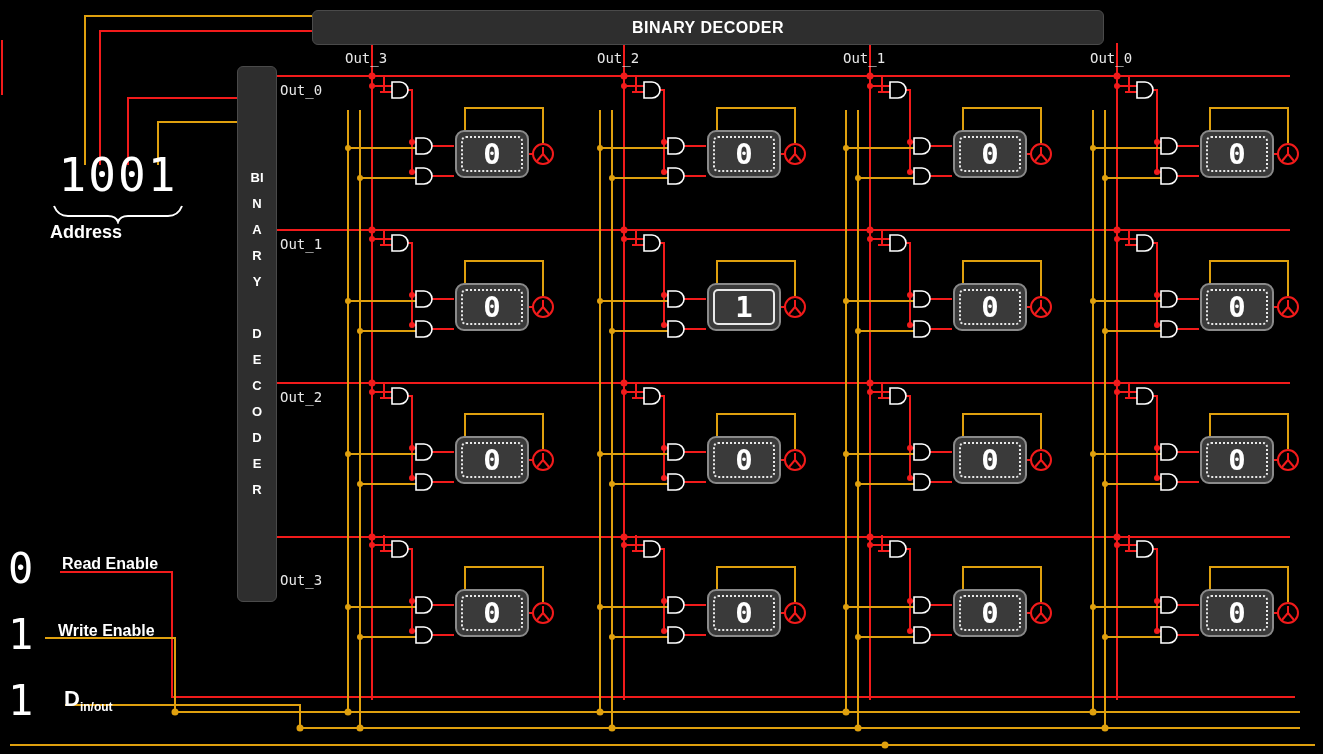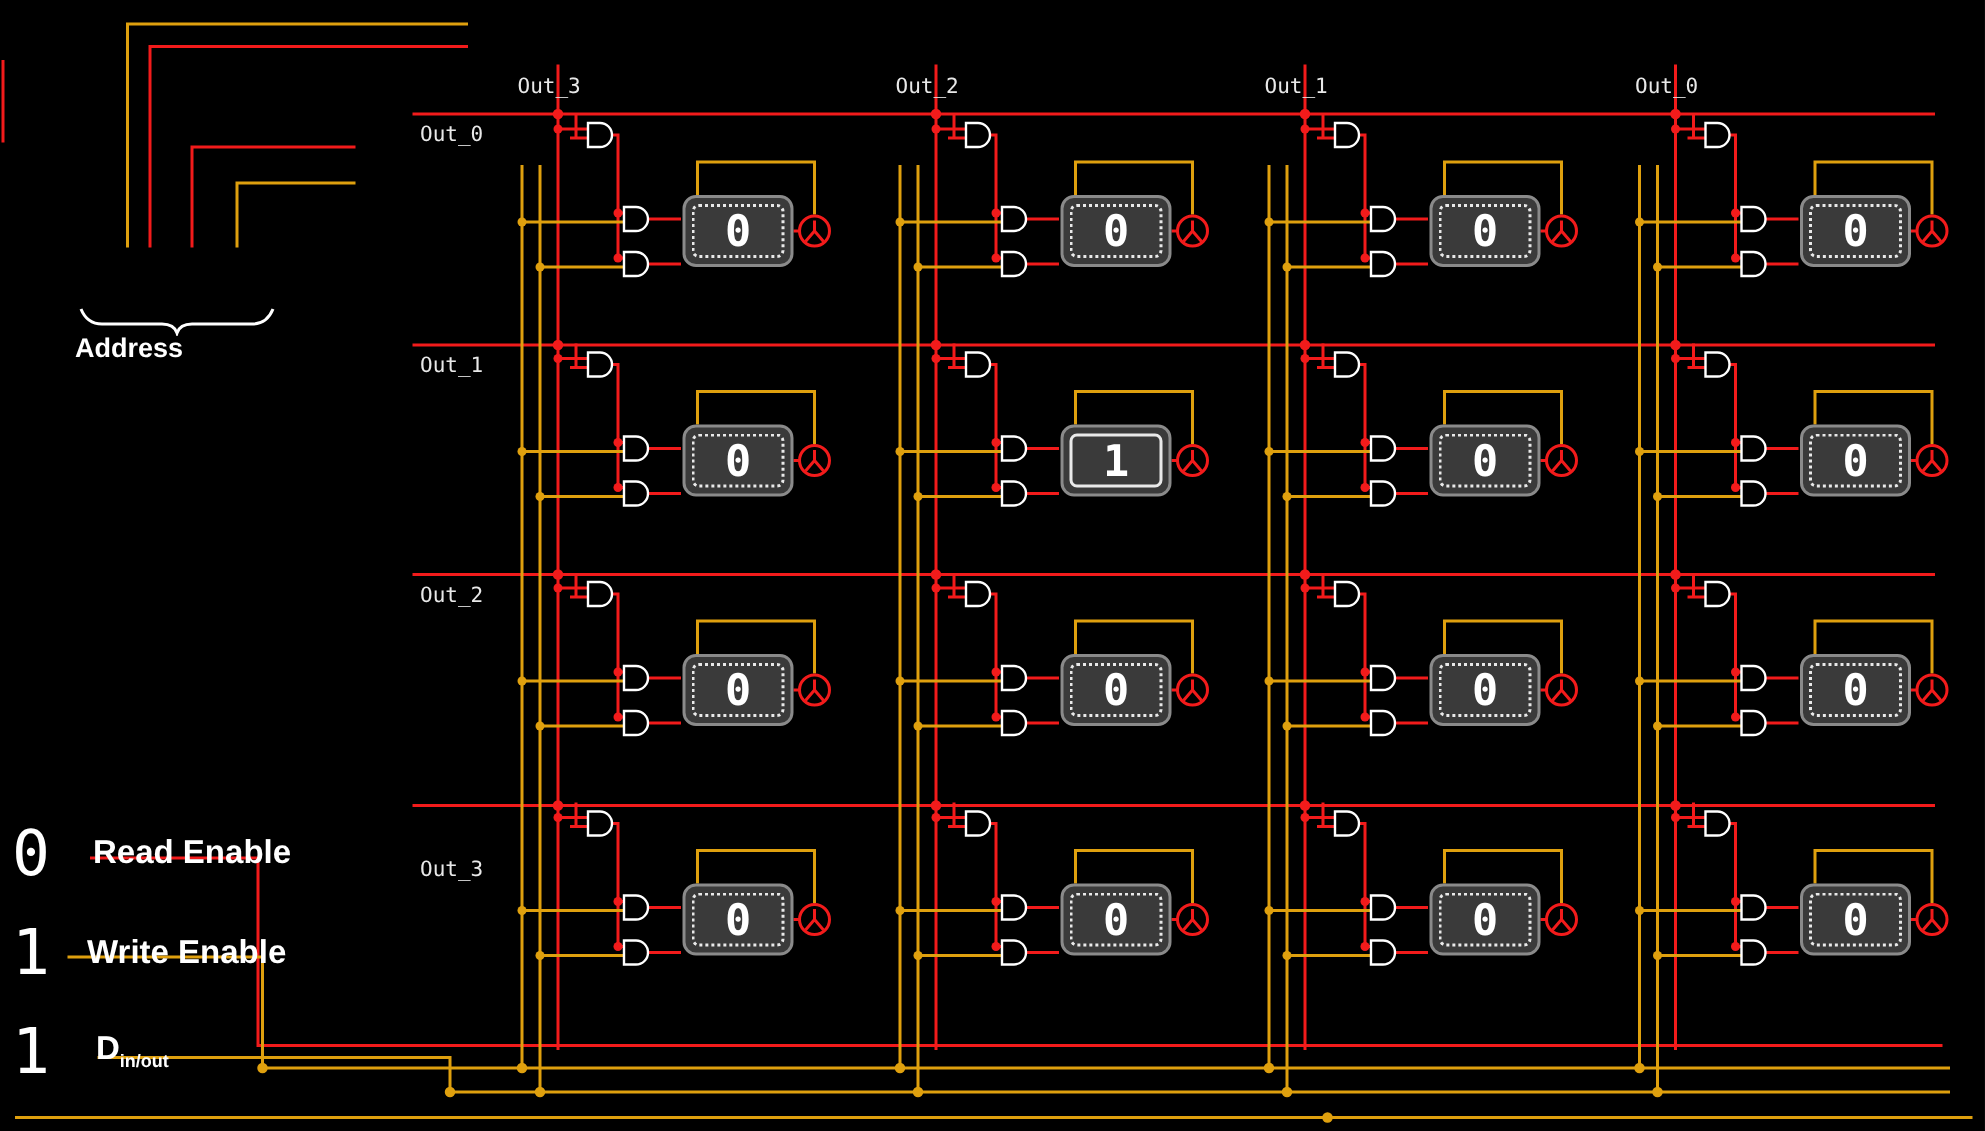"BINARY DECODER" div.top-decoder { html: none -> <div> <span>BINARY DECODER</span> </div> }
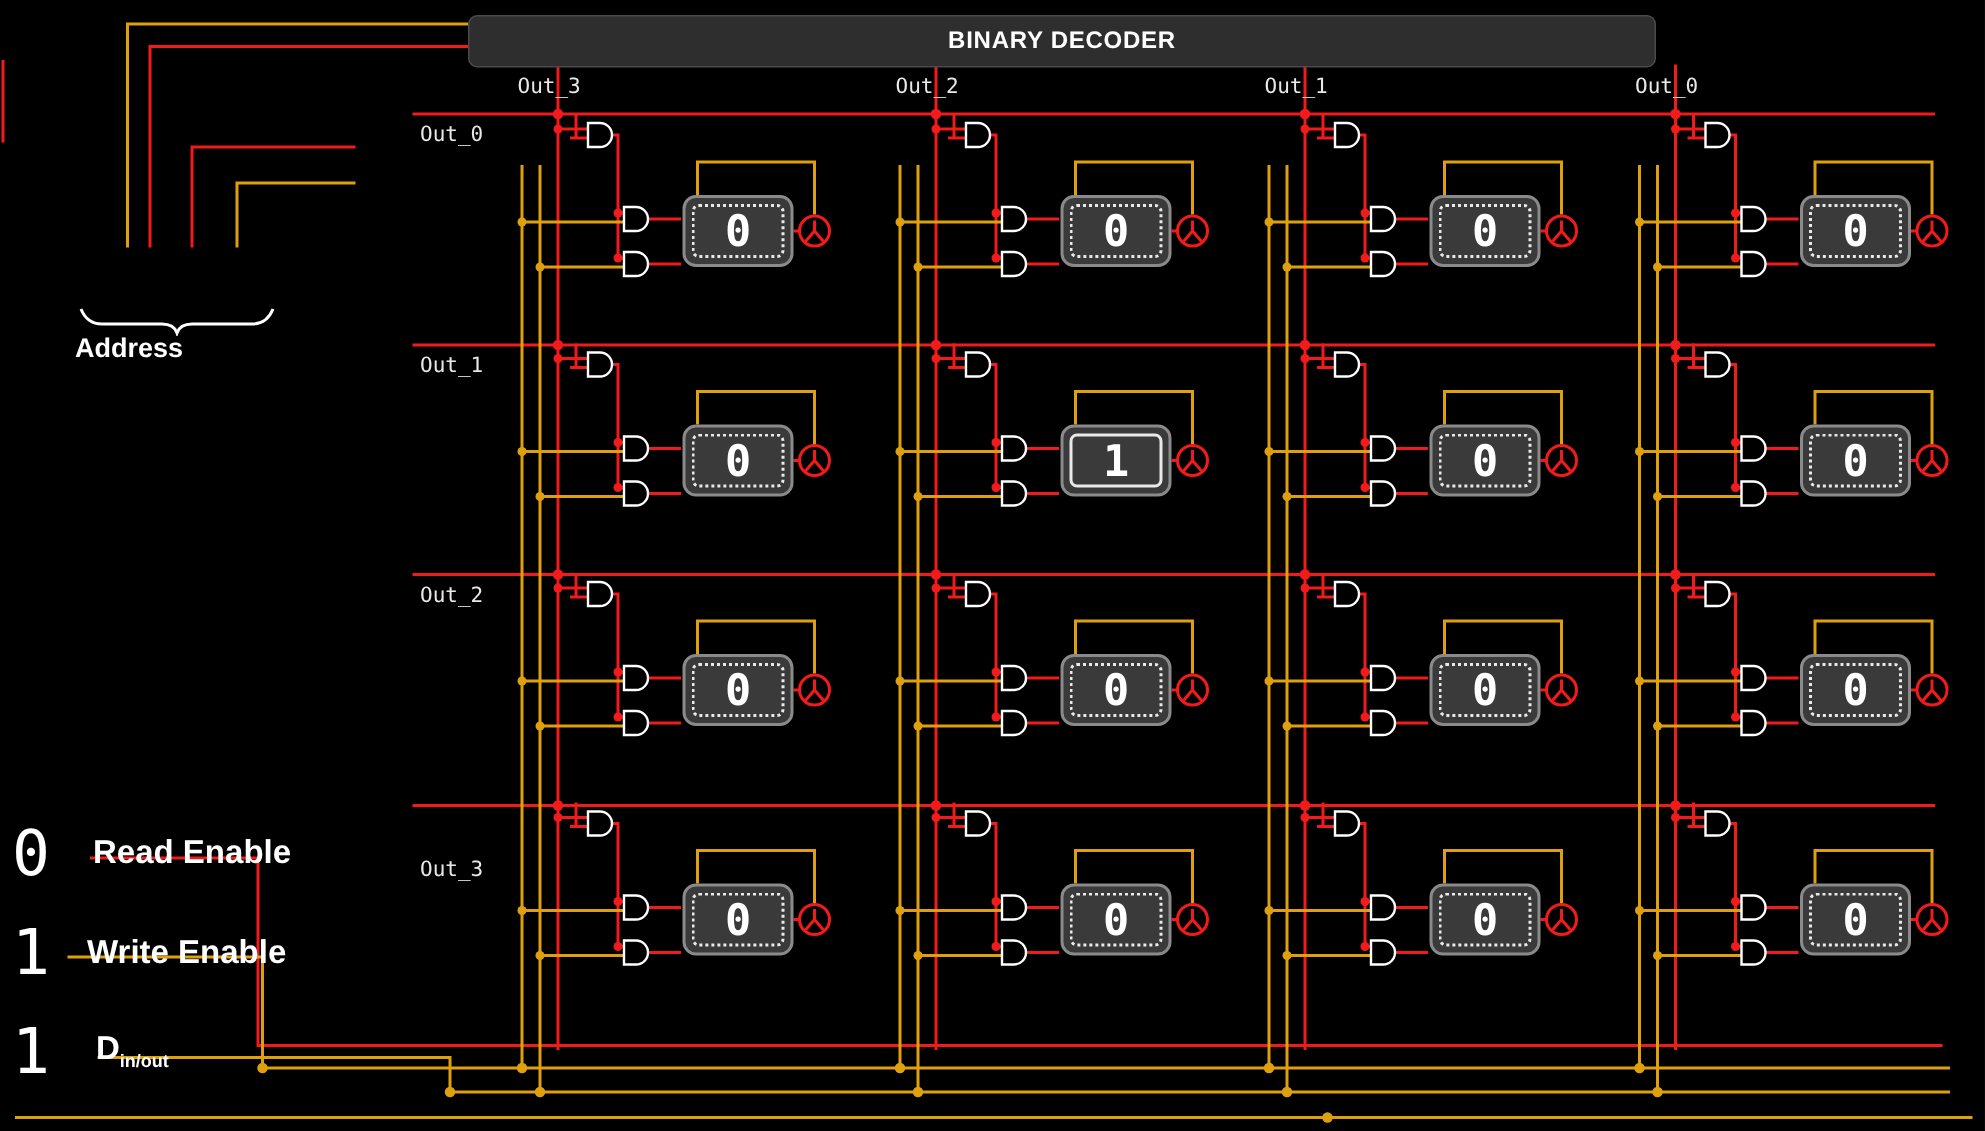"1001" div.addr-digits { html: none -> <div>1001</div> }
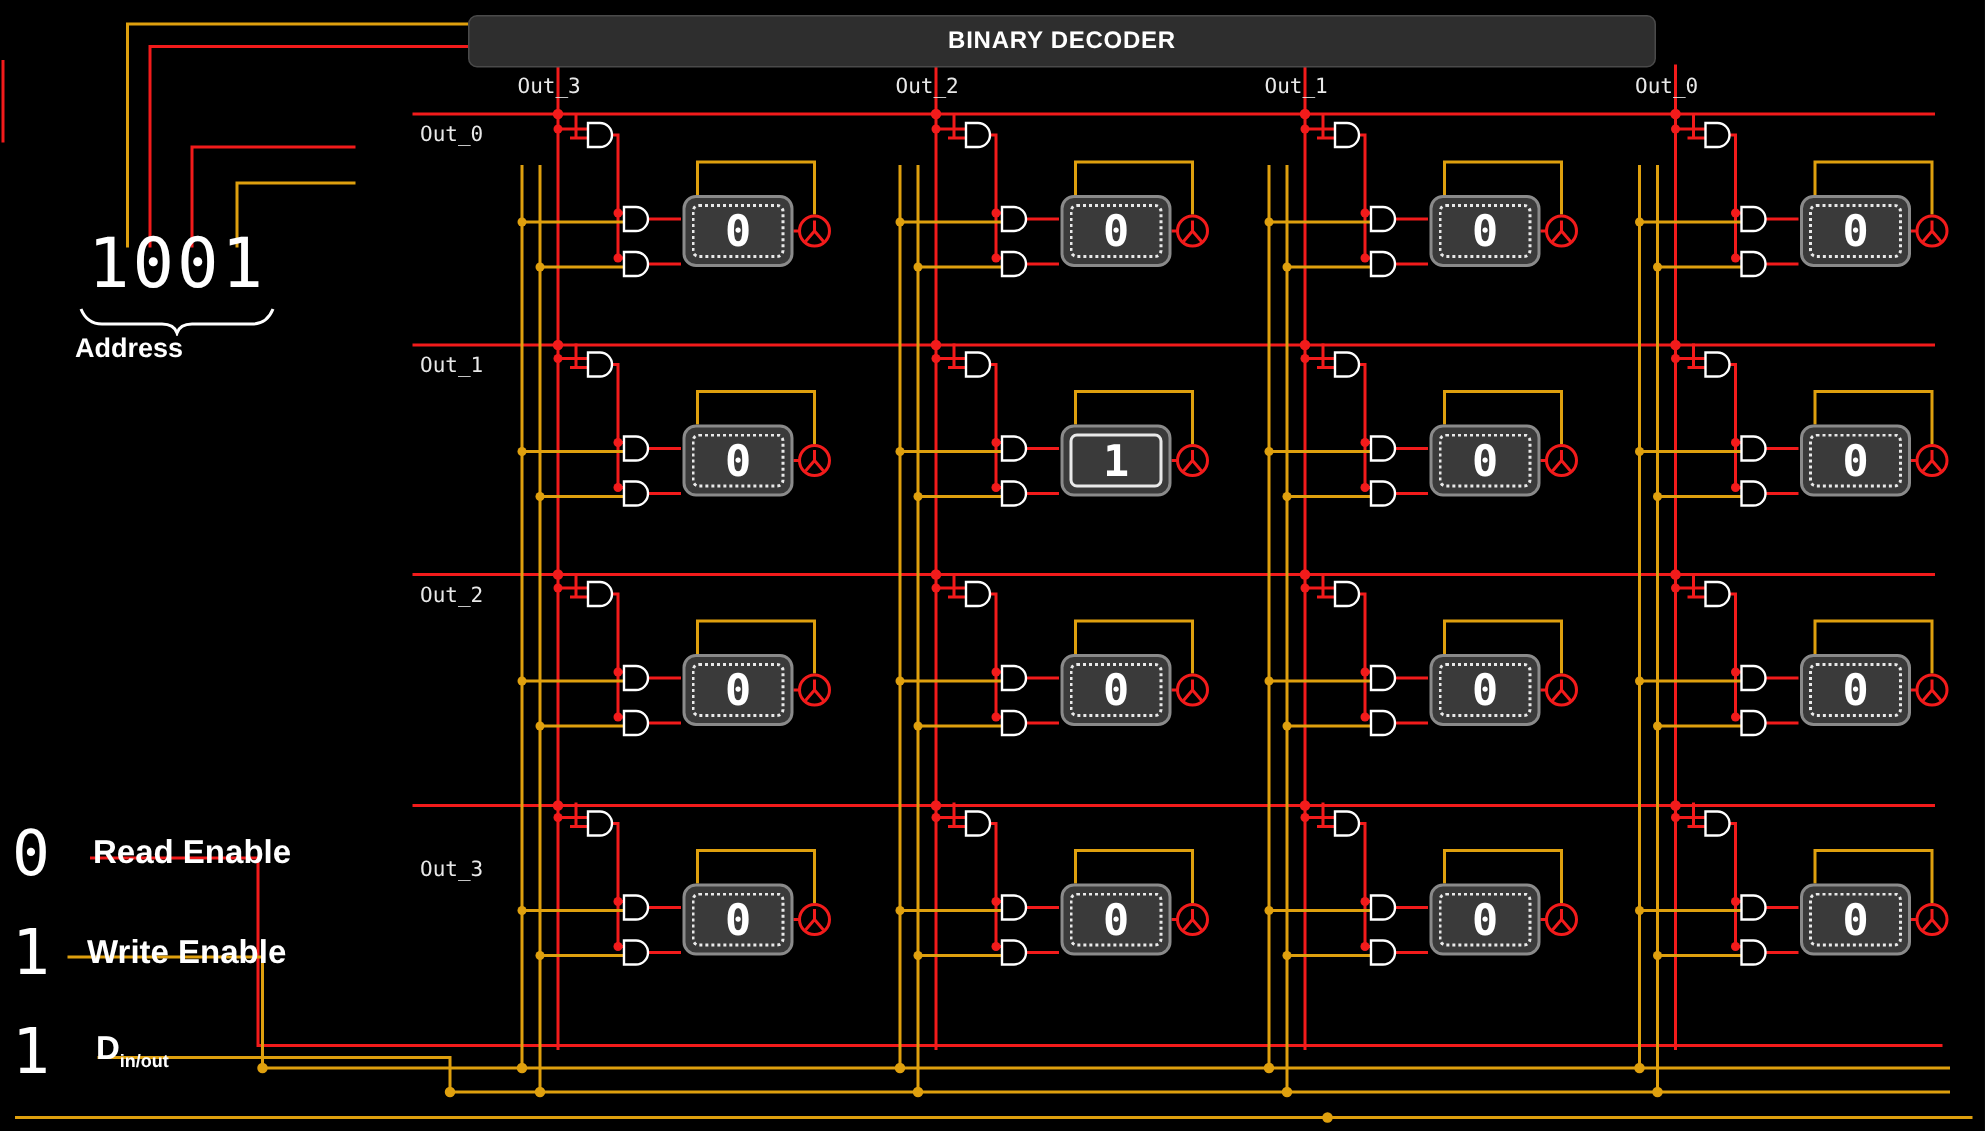"BINARY" div.left-decoder { html: none -> <div> <span>BINARY</span> <span>DECODER</span> </div> }
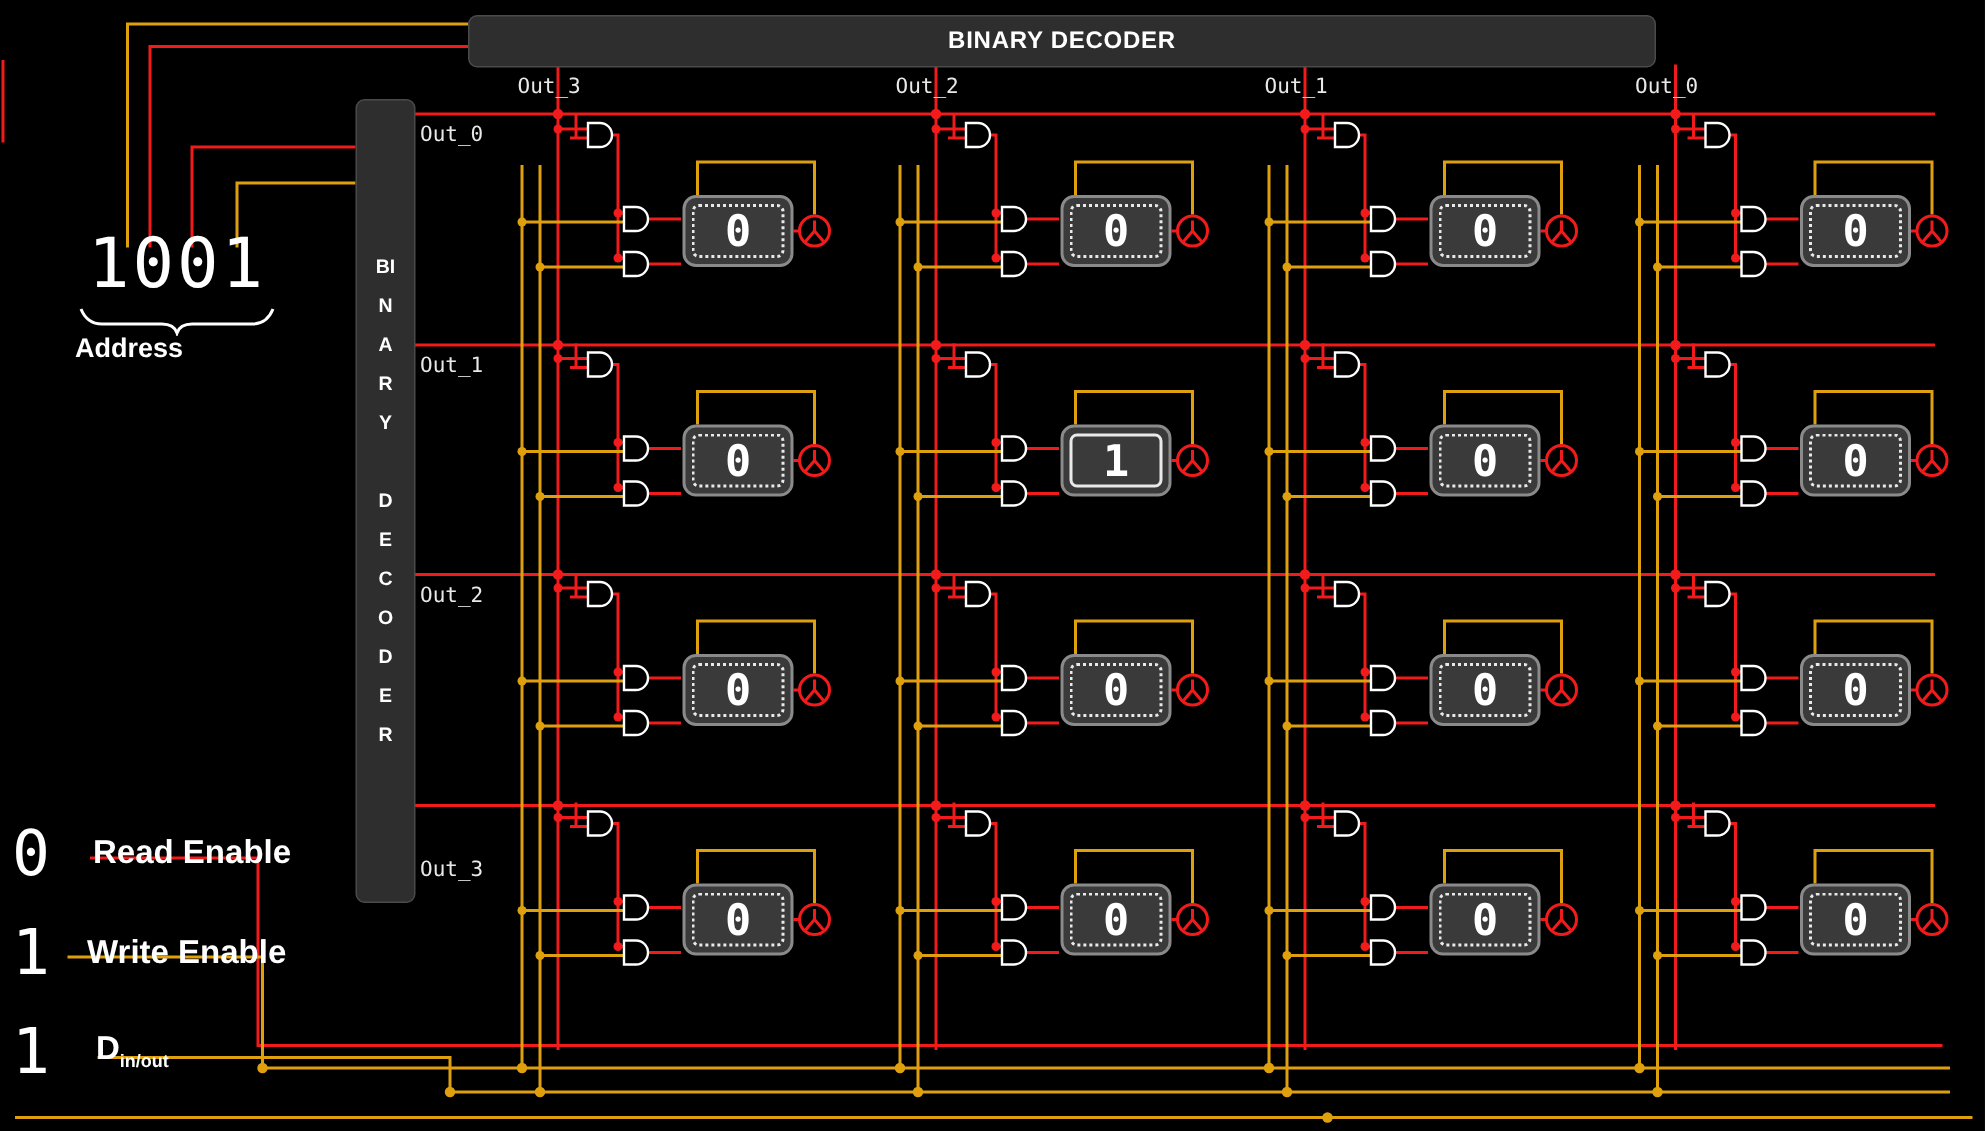"Read Enable" .ctl-label { font-size: 22px -> 16px }
